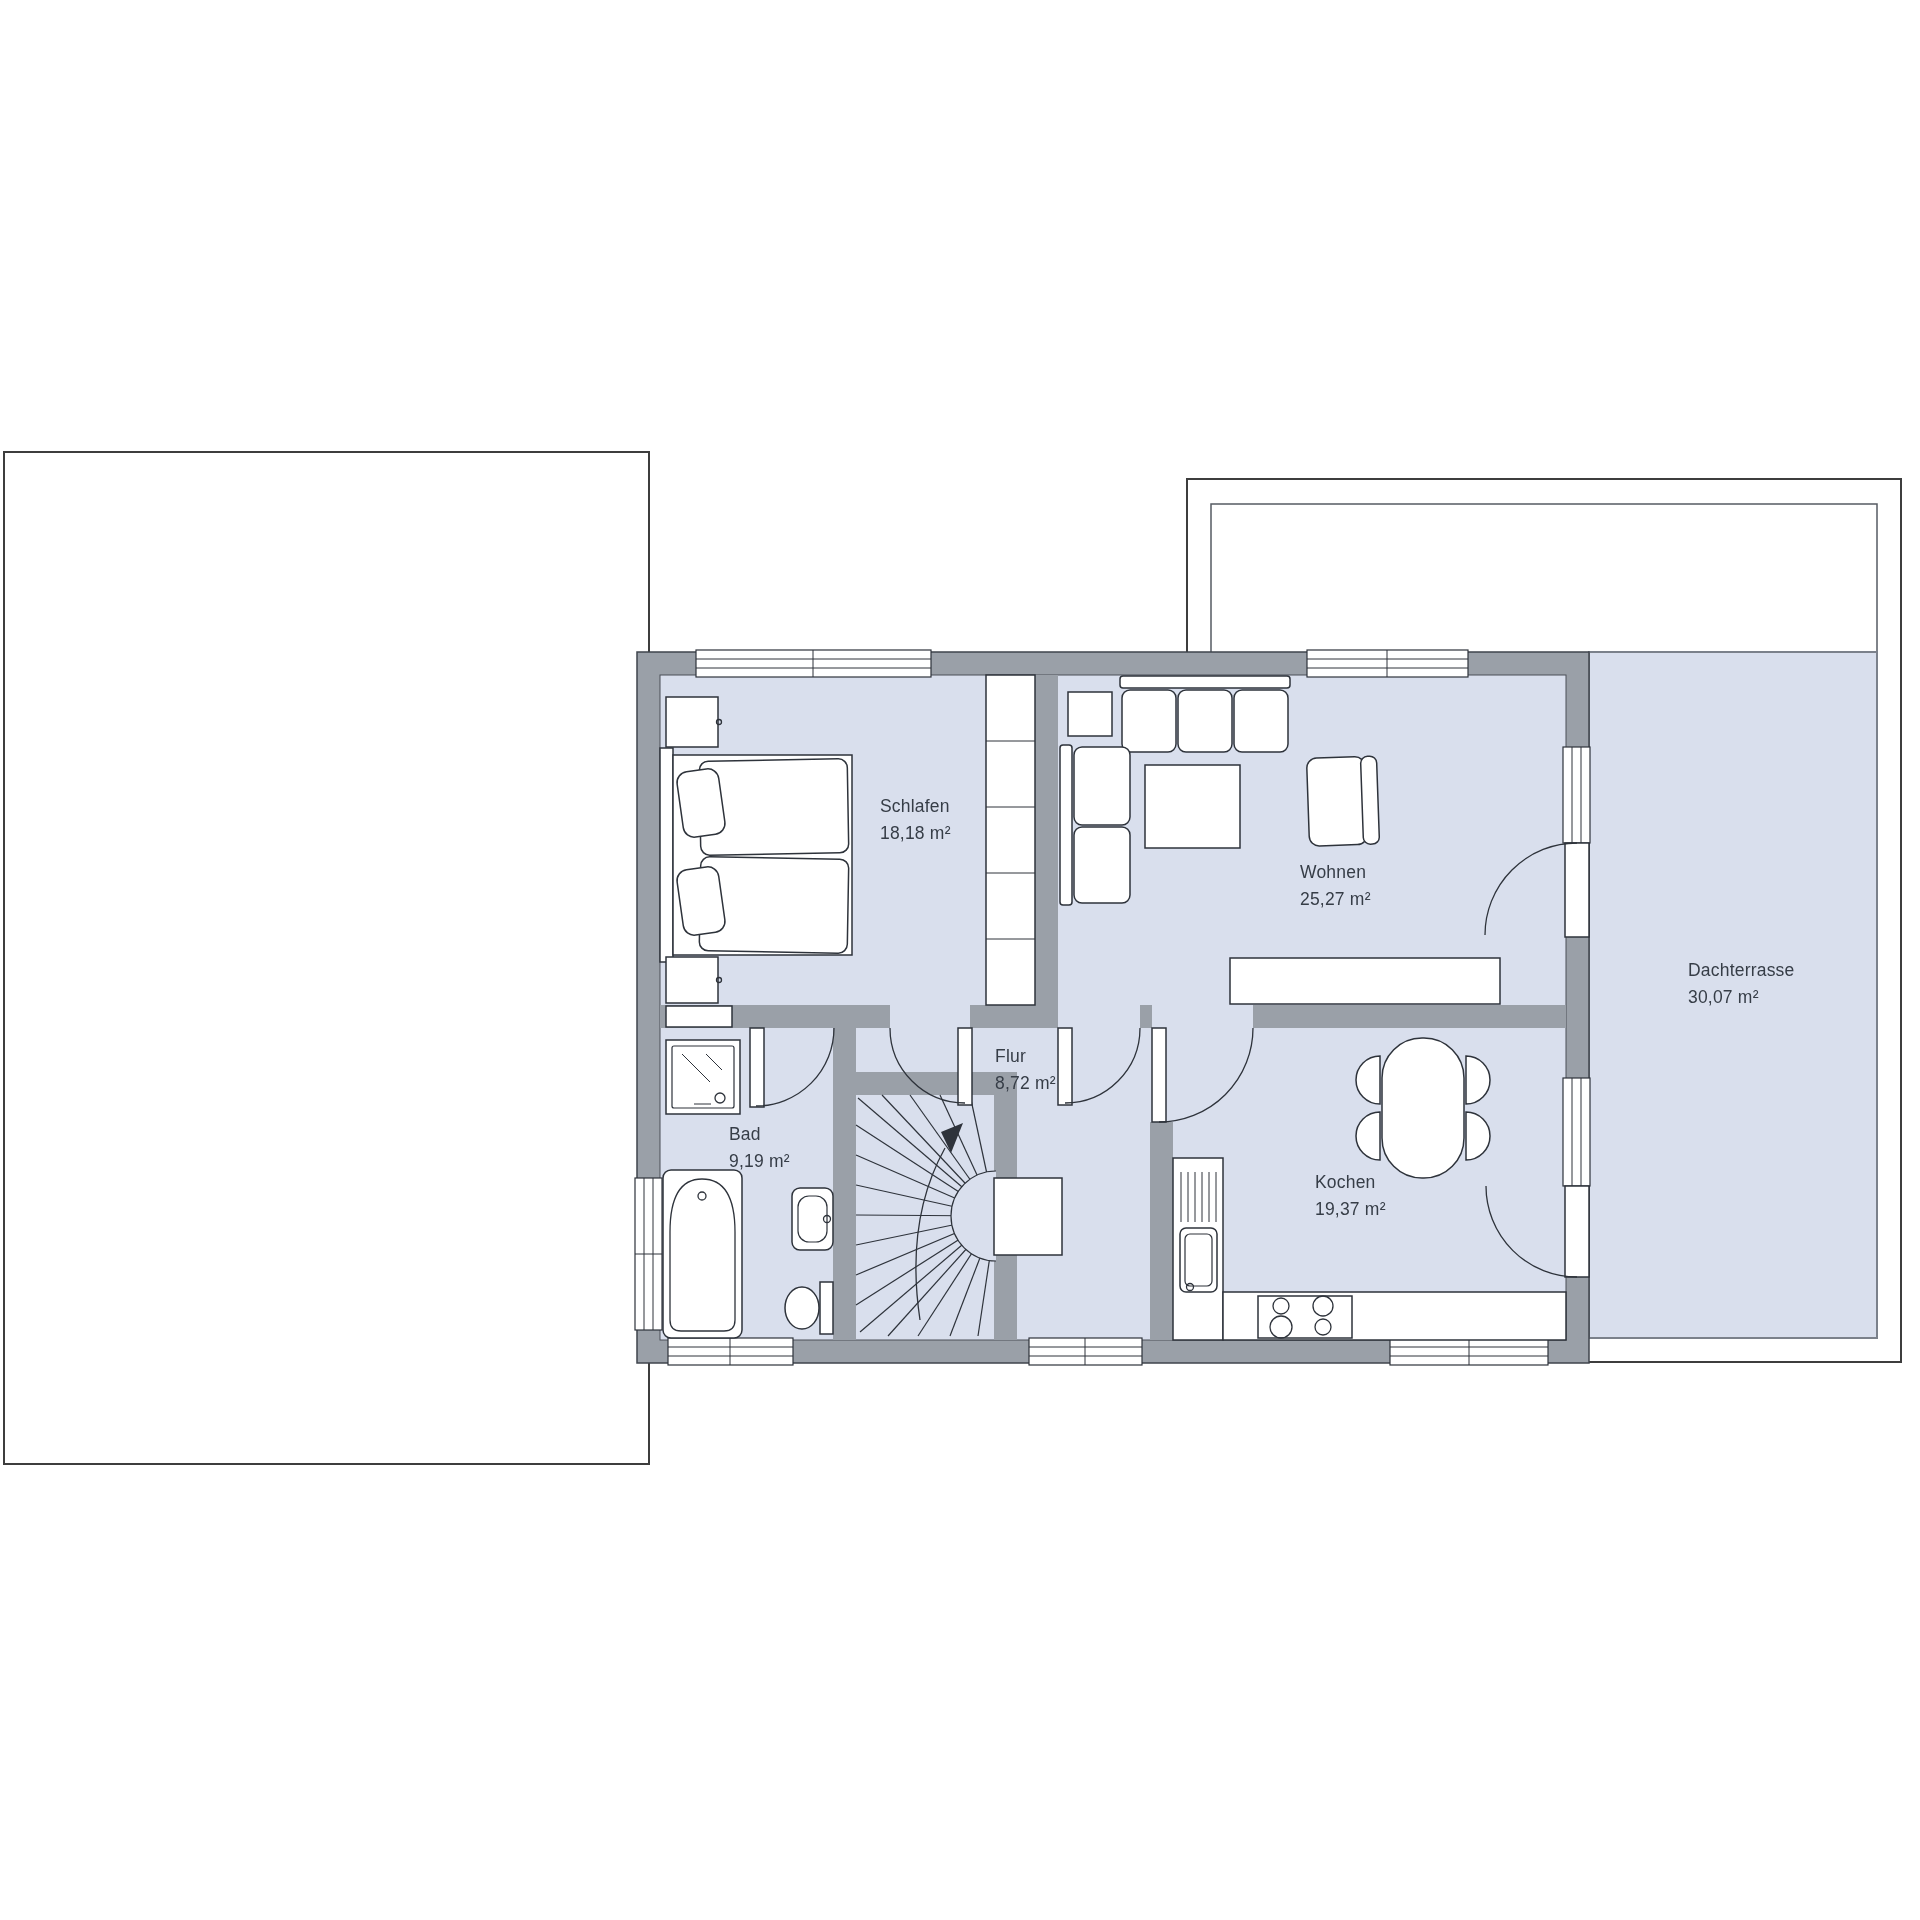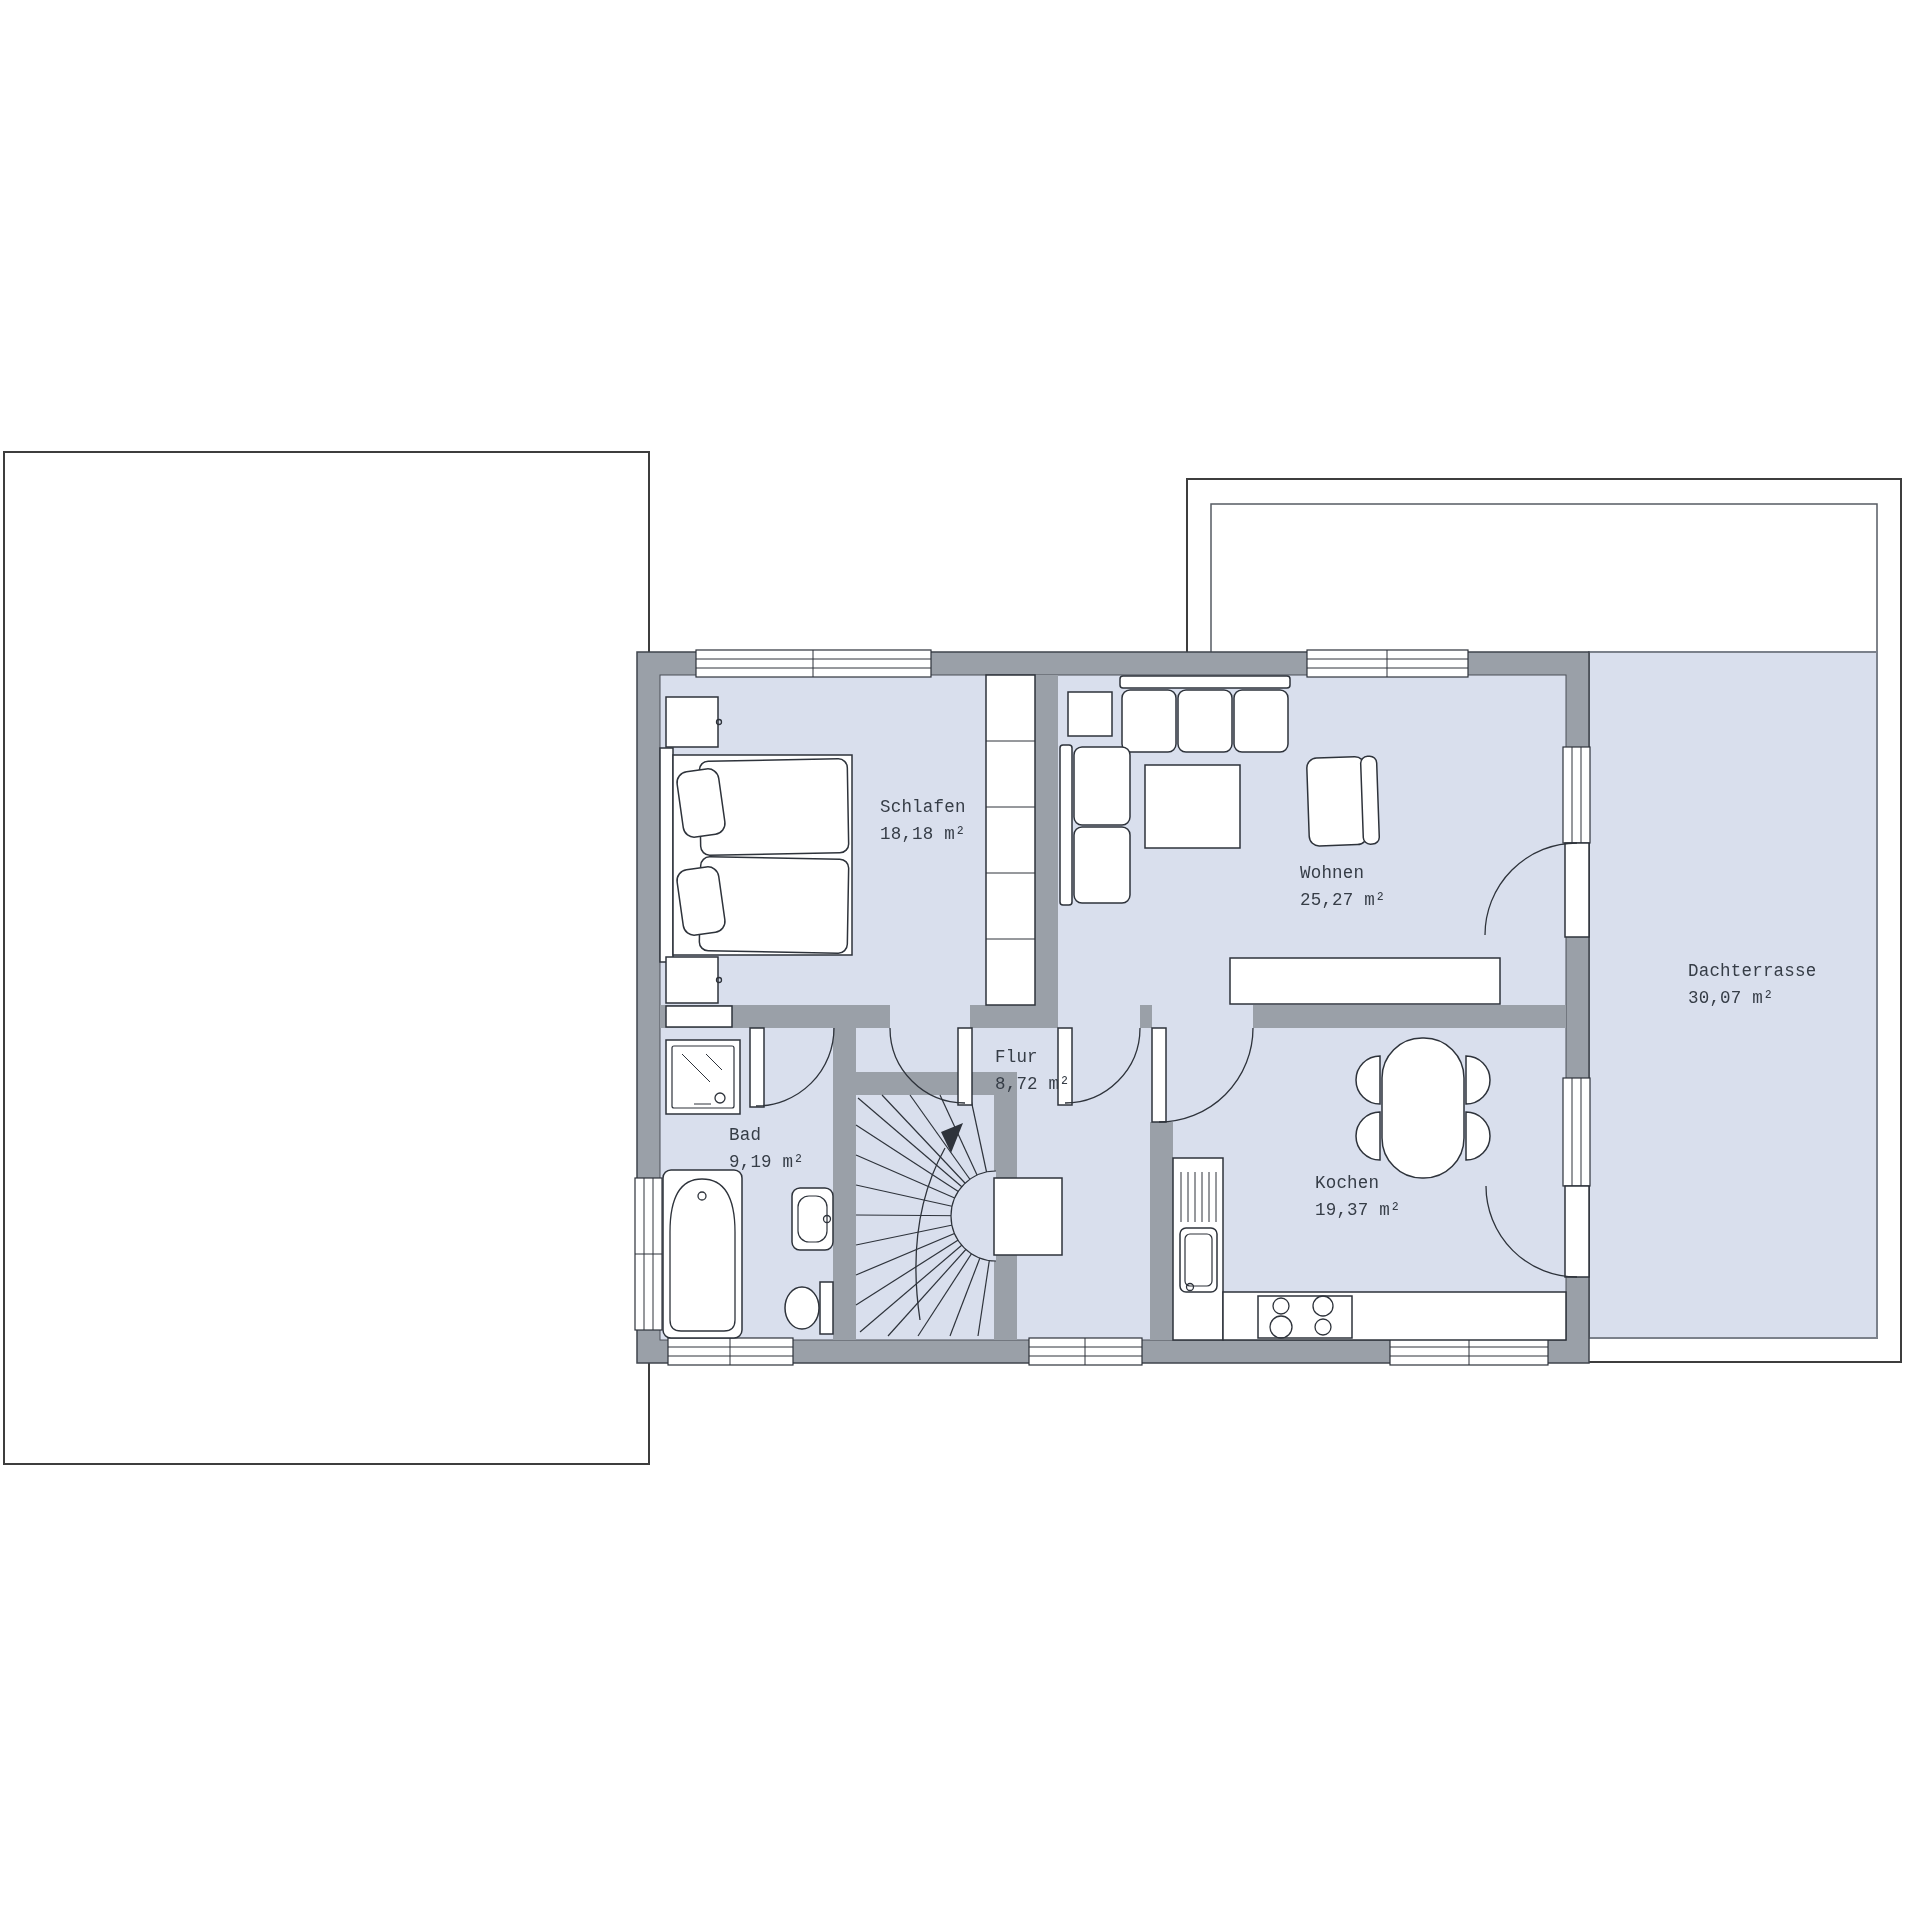"Schlafen" #stage { font-family: Liberation Mono, monospace -> Liberation Sans, sans-serif }
